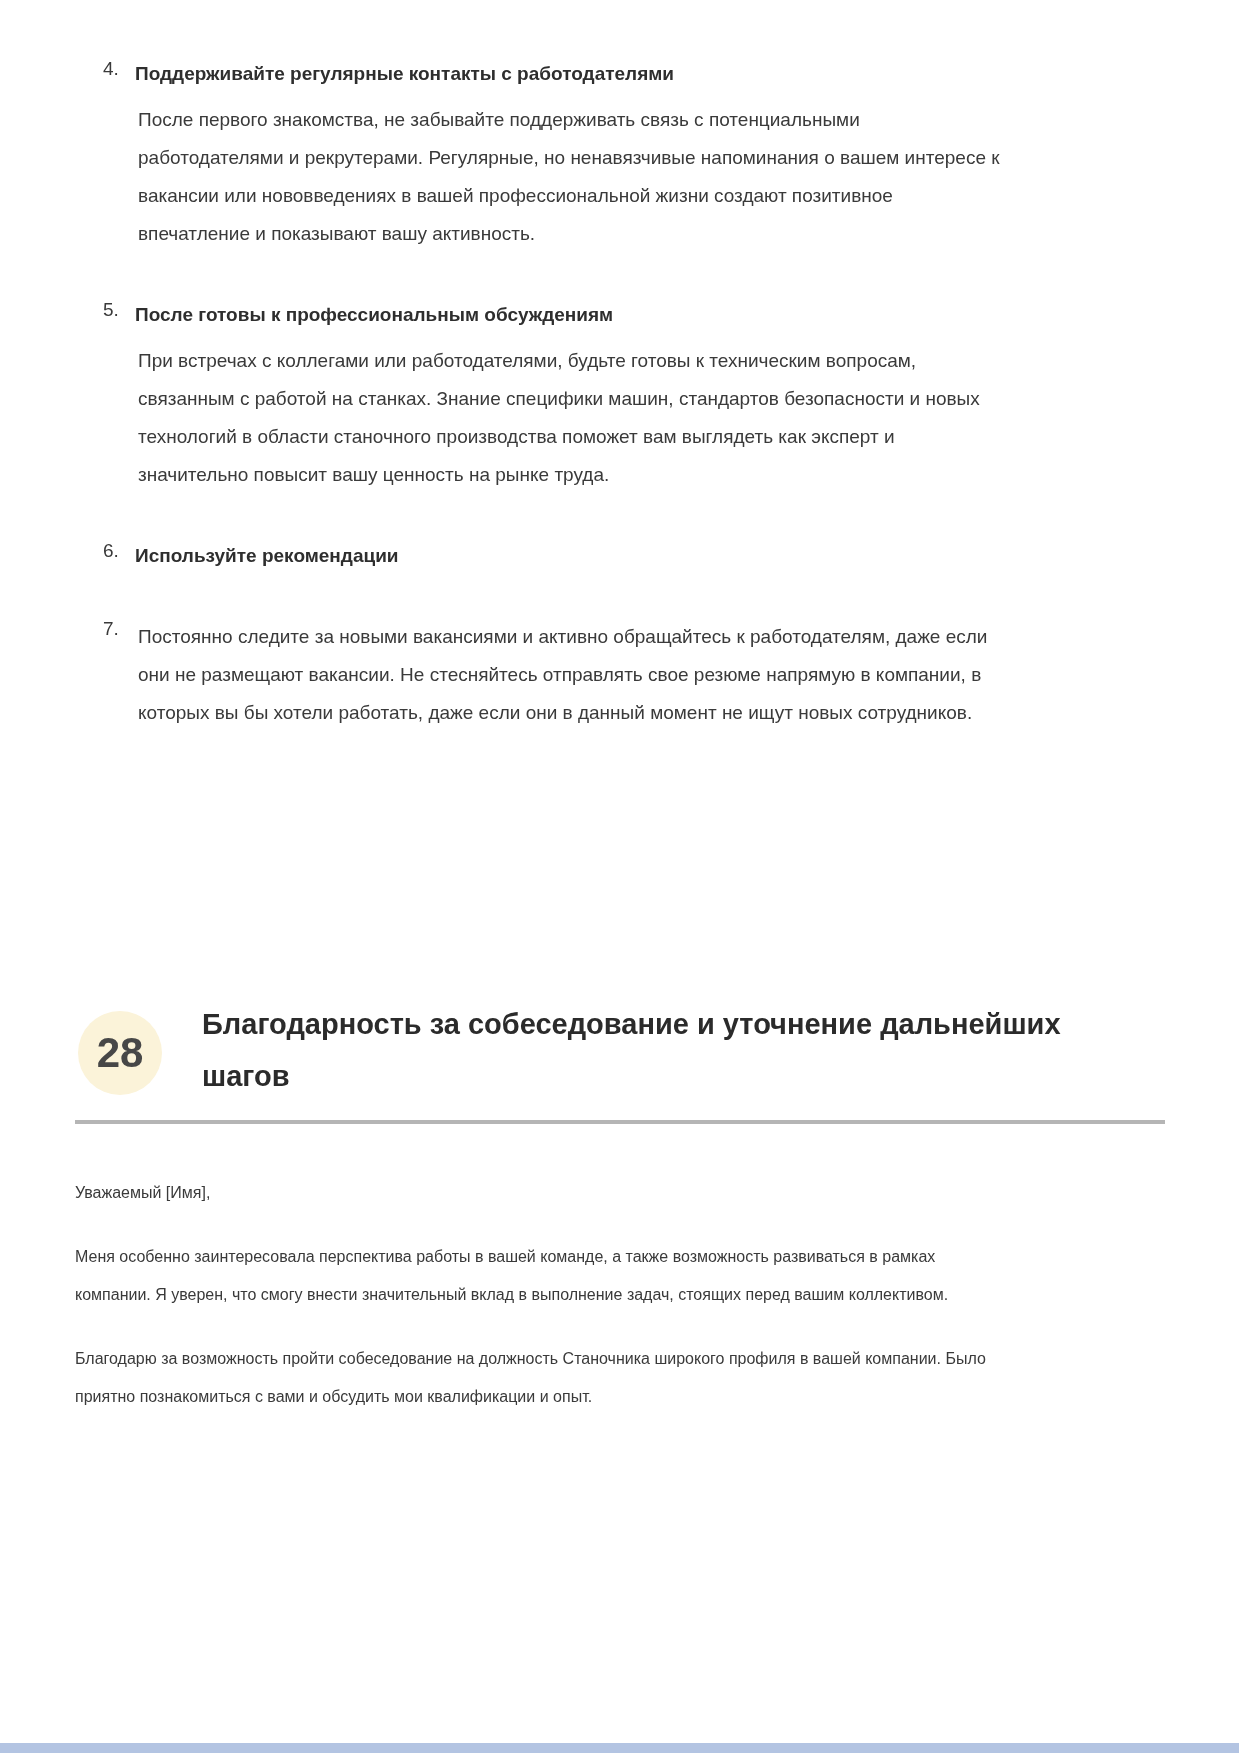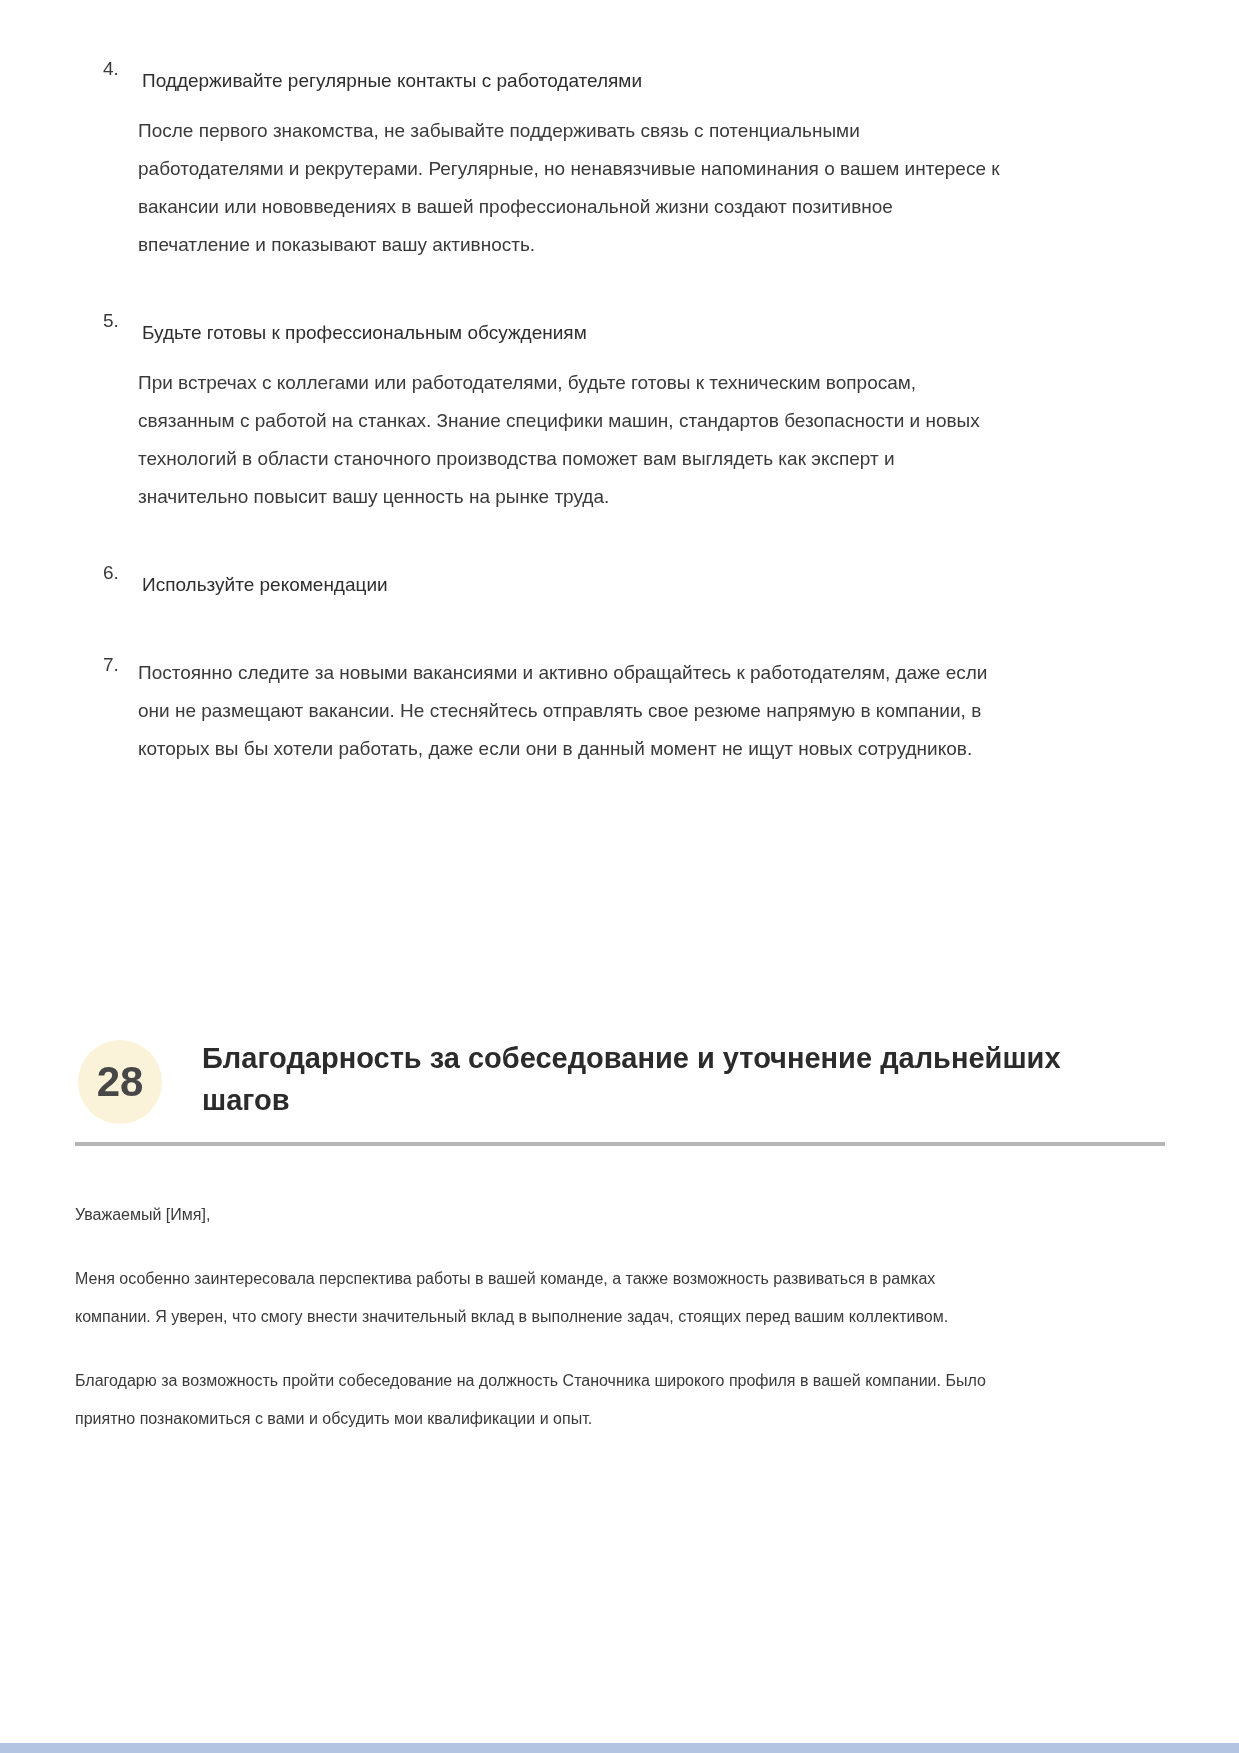"Поддерживайте регулярные контакты с" .tip-title { font-weight: normal -> bold; margin: 12px -> 5px }
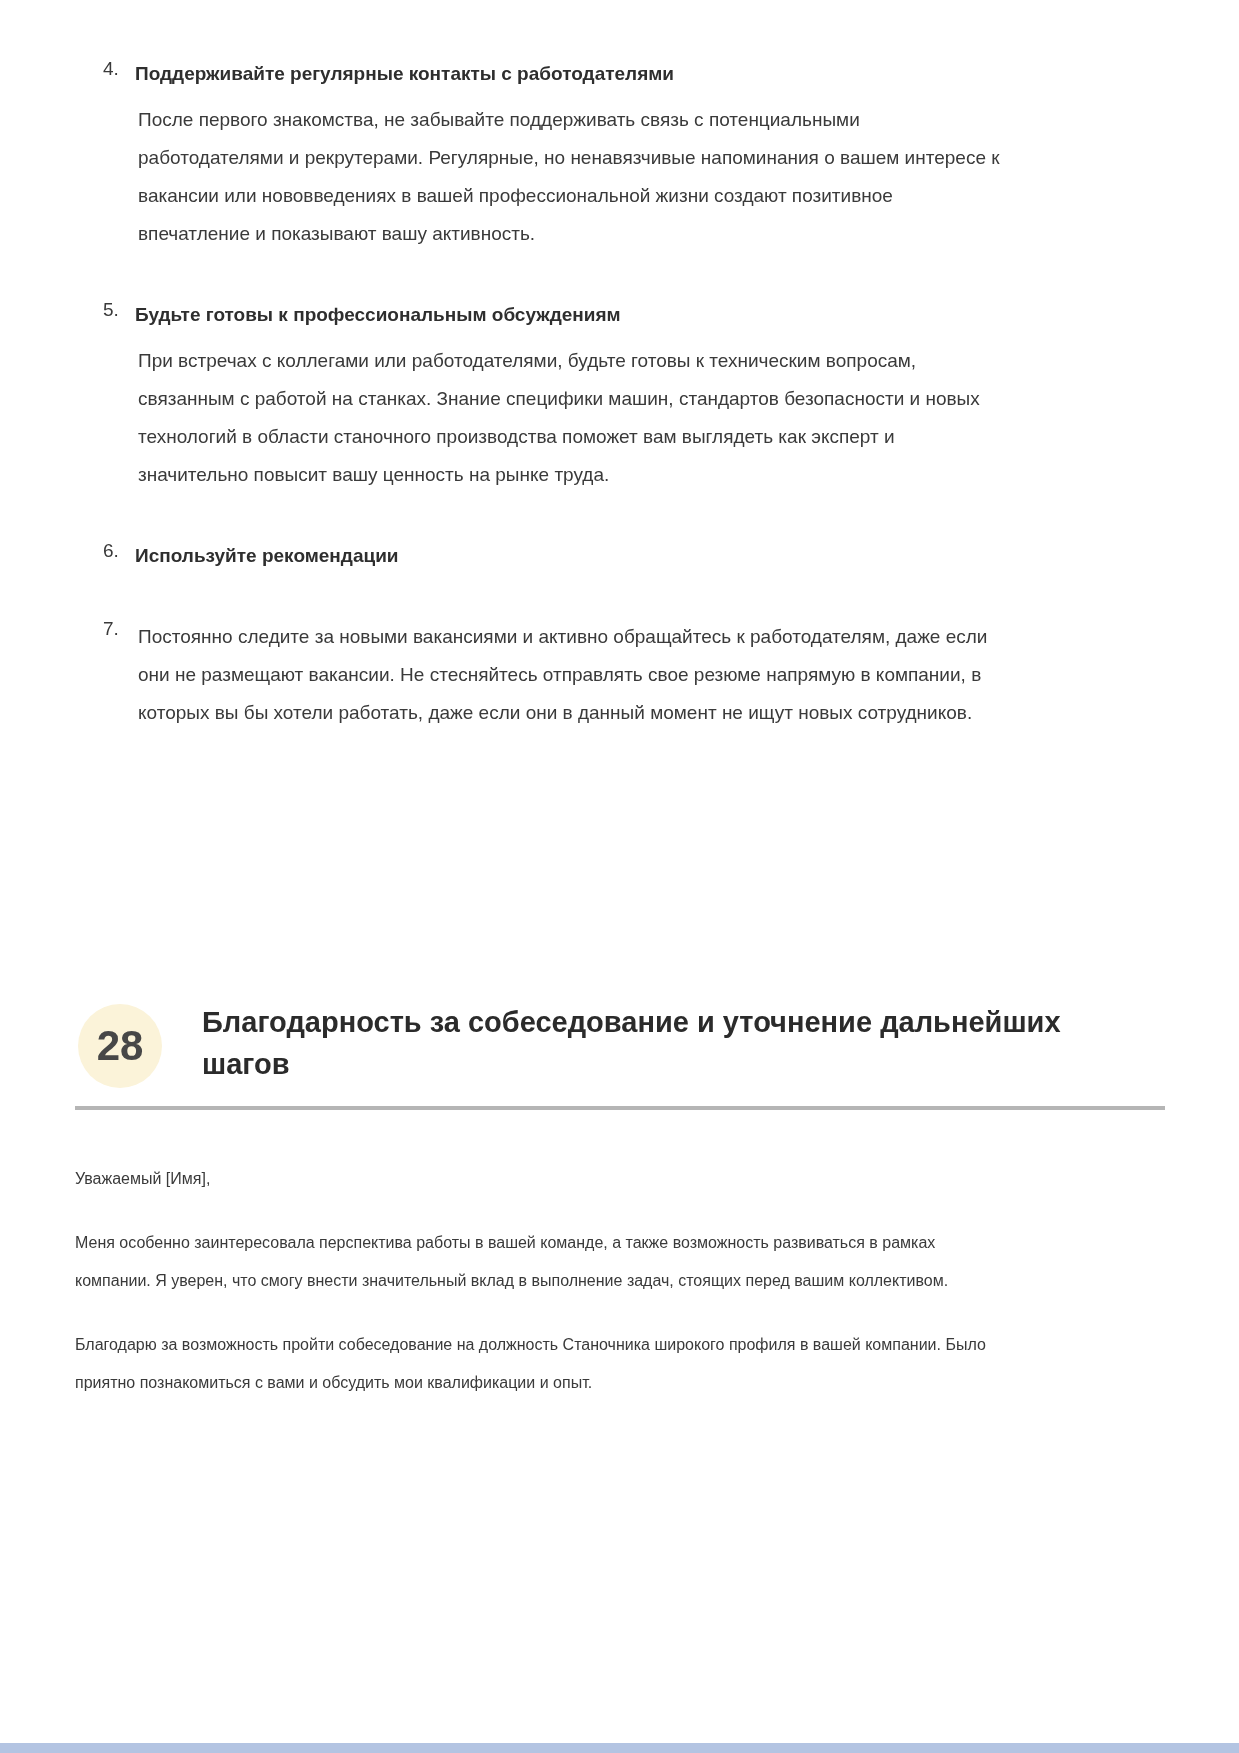"Будьте готовы к профессиональным" p.tip-title { text: Будьте -> После }
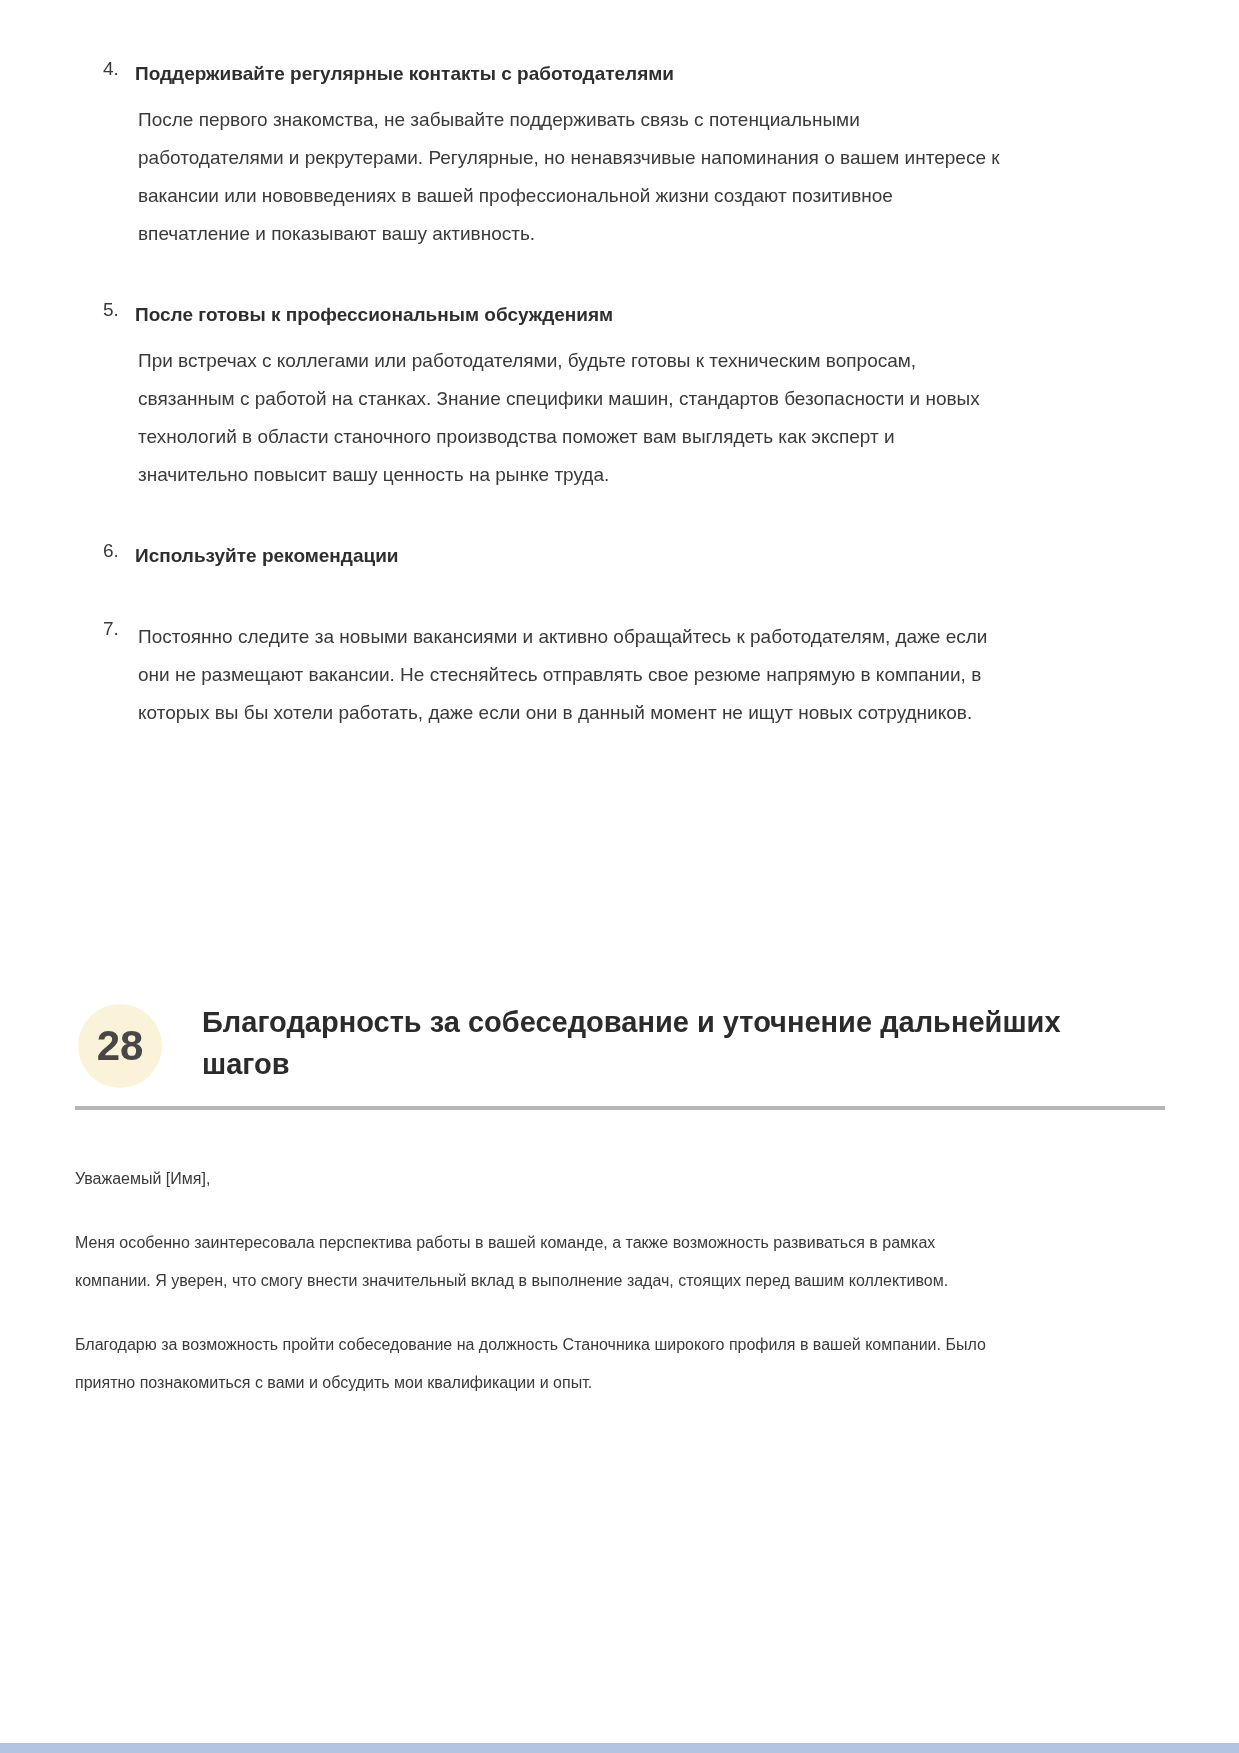"Благодарность за собеседование и" .section-title { line-height: 42px -> 52px }
